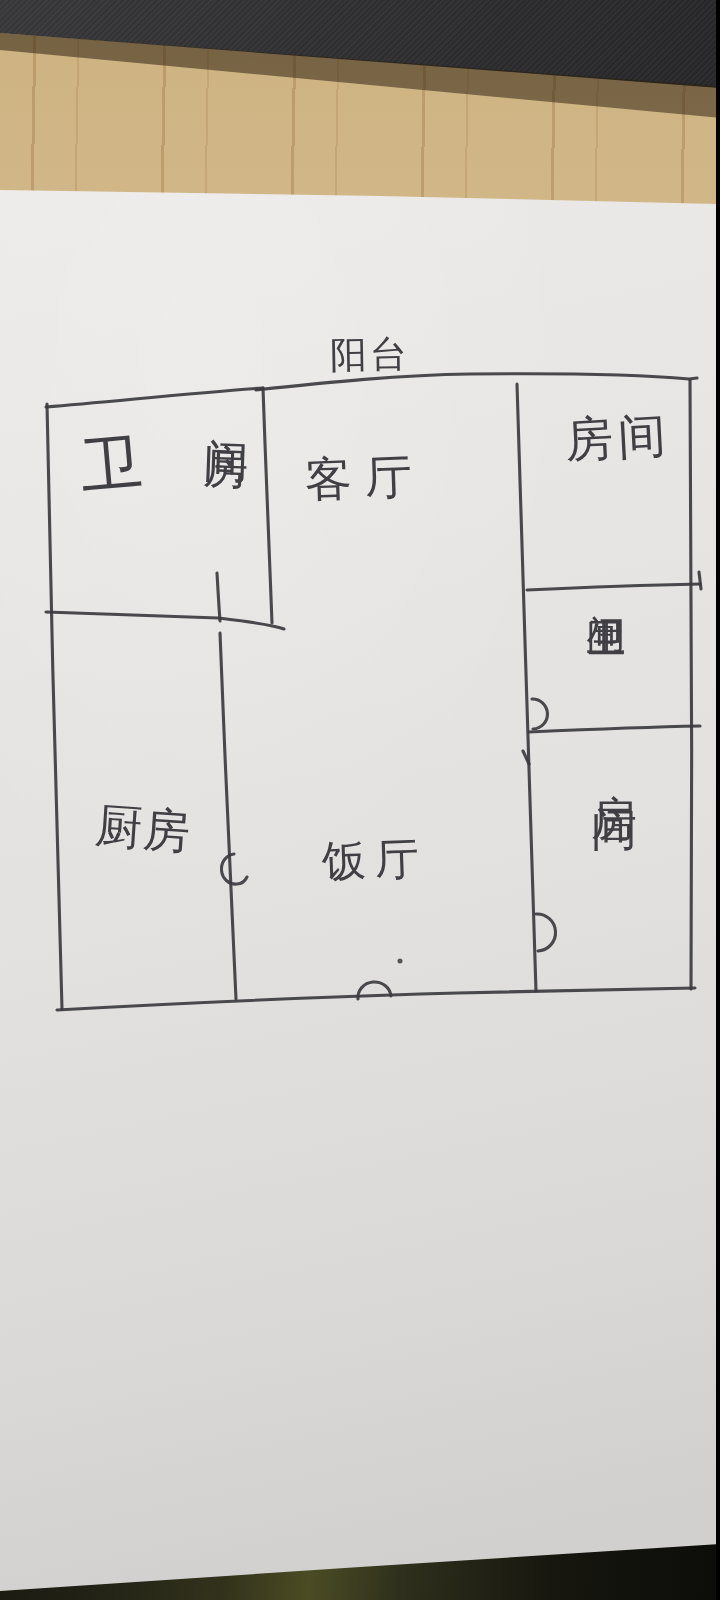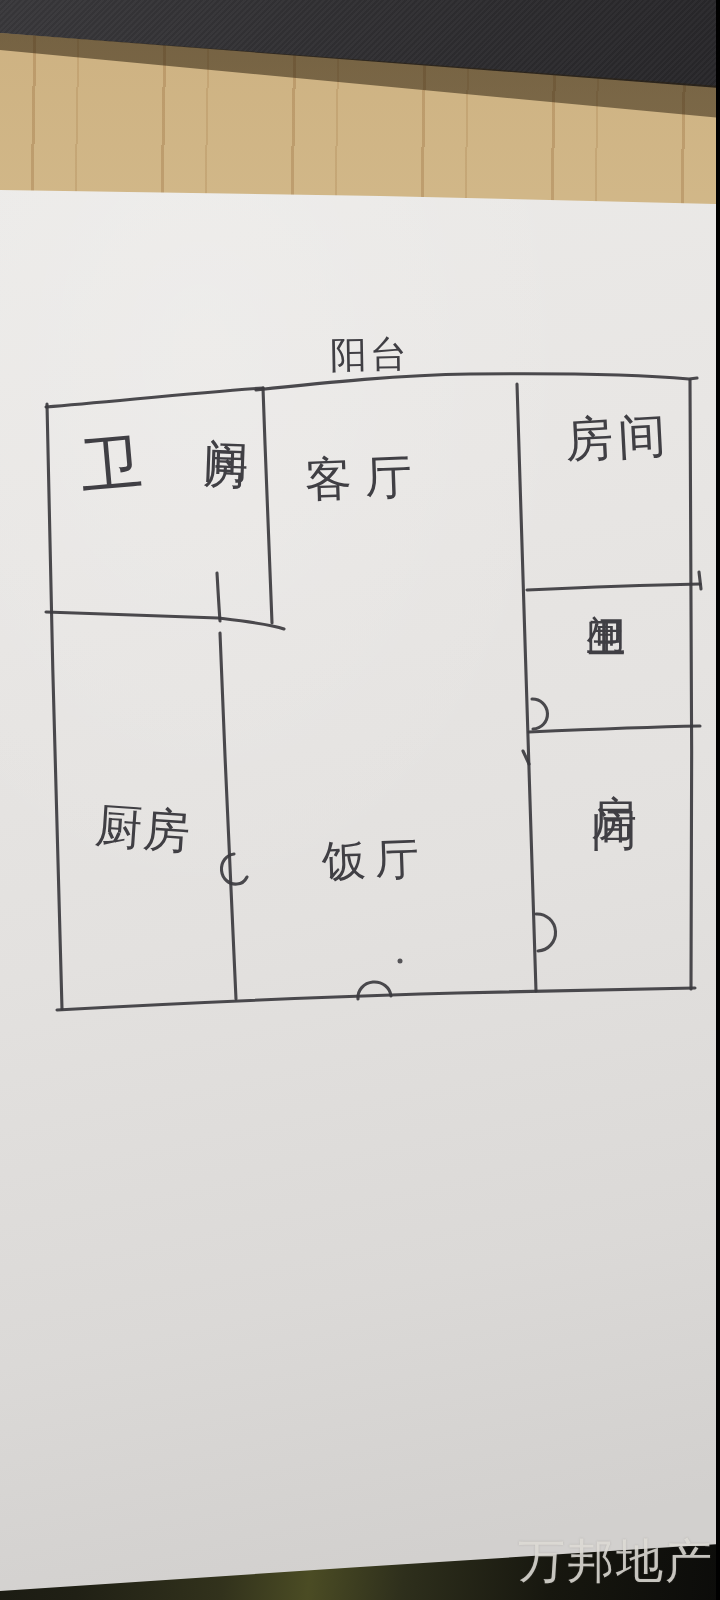"万邦地产" div.watermark { html: <div>万邦地产</div> -> none }
